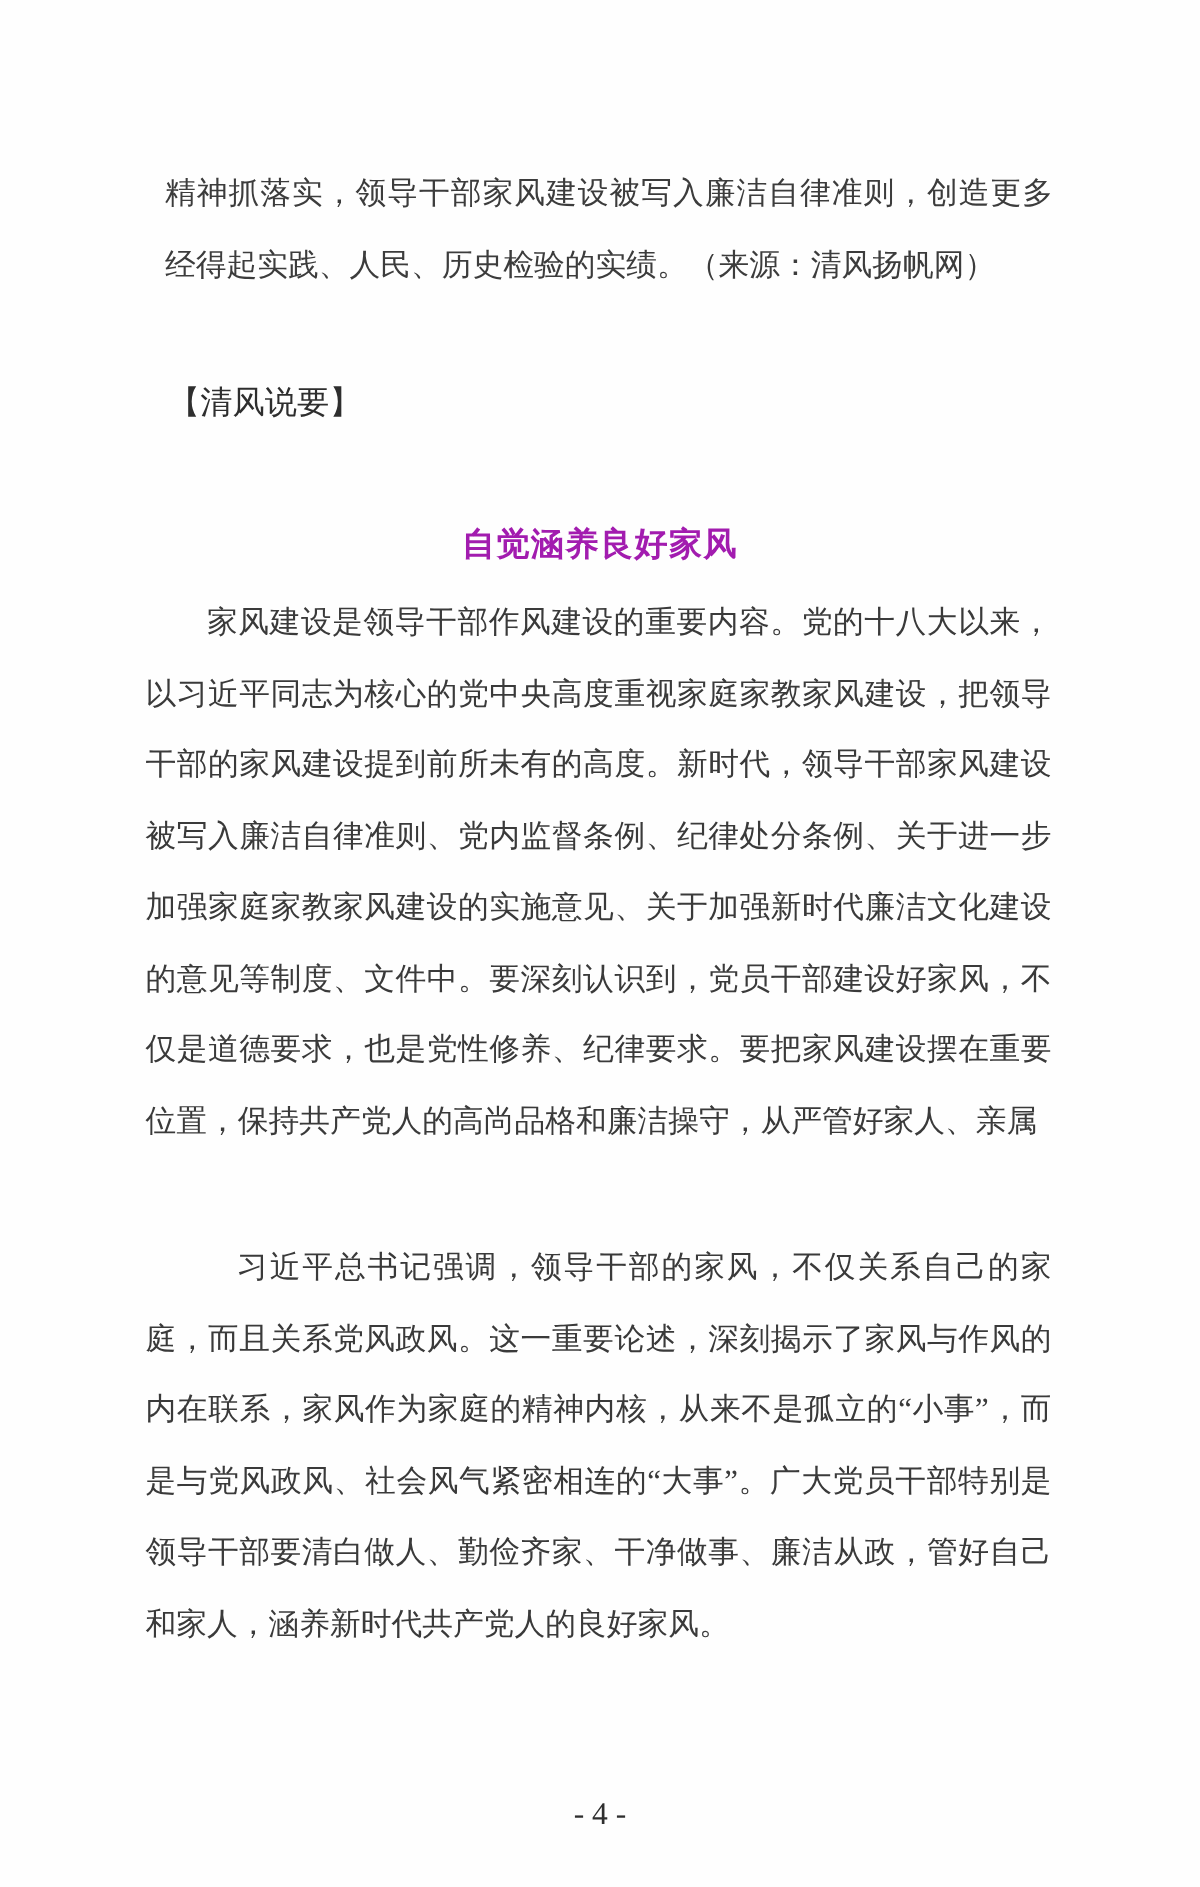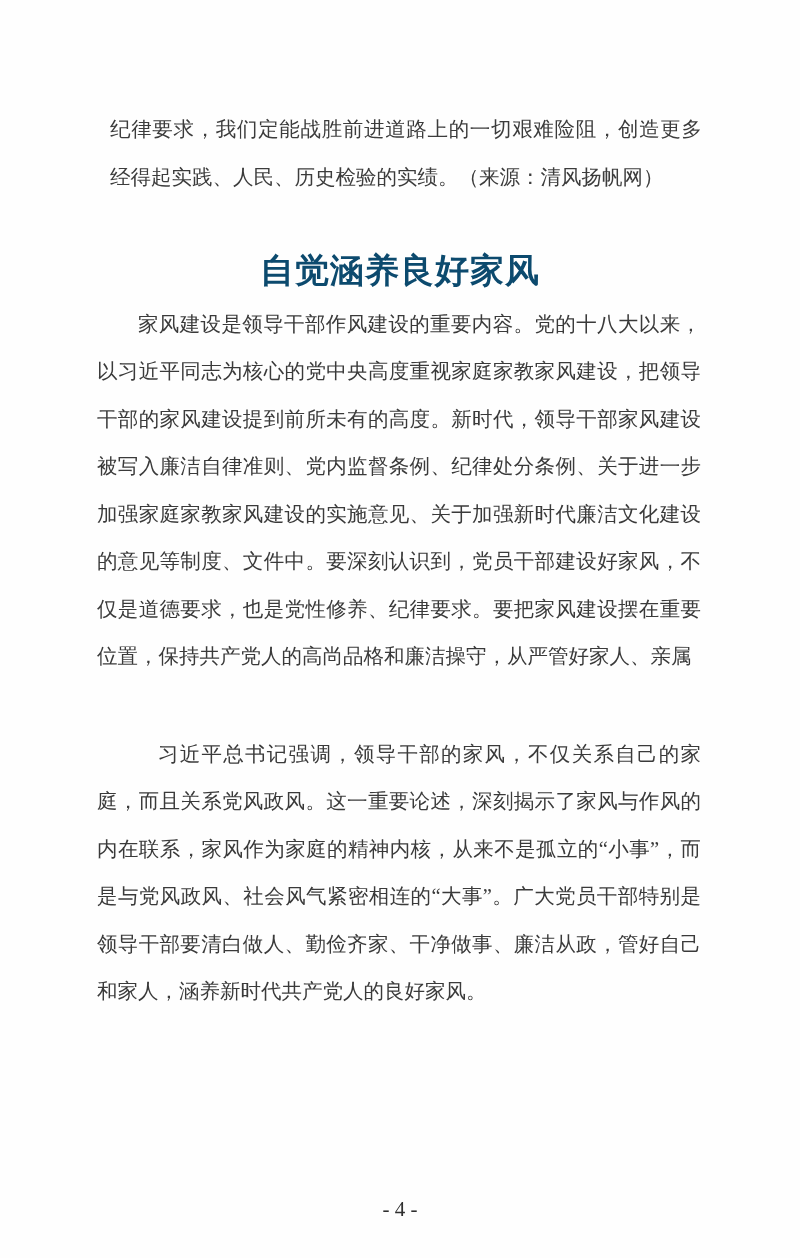"纪律要求，我们定能战胜前进道路上的一切艰难险阻，创造更多经得起实践、人民、历史检" p.carryover-para { text: 纪律要求，我们定能战胜前进道路上的一切艰难险阻 -> 精神抓落实，领导干部家风建设被写入廉洁自律准则 }
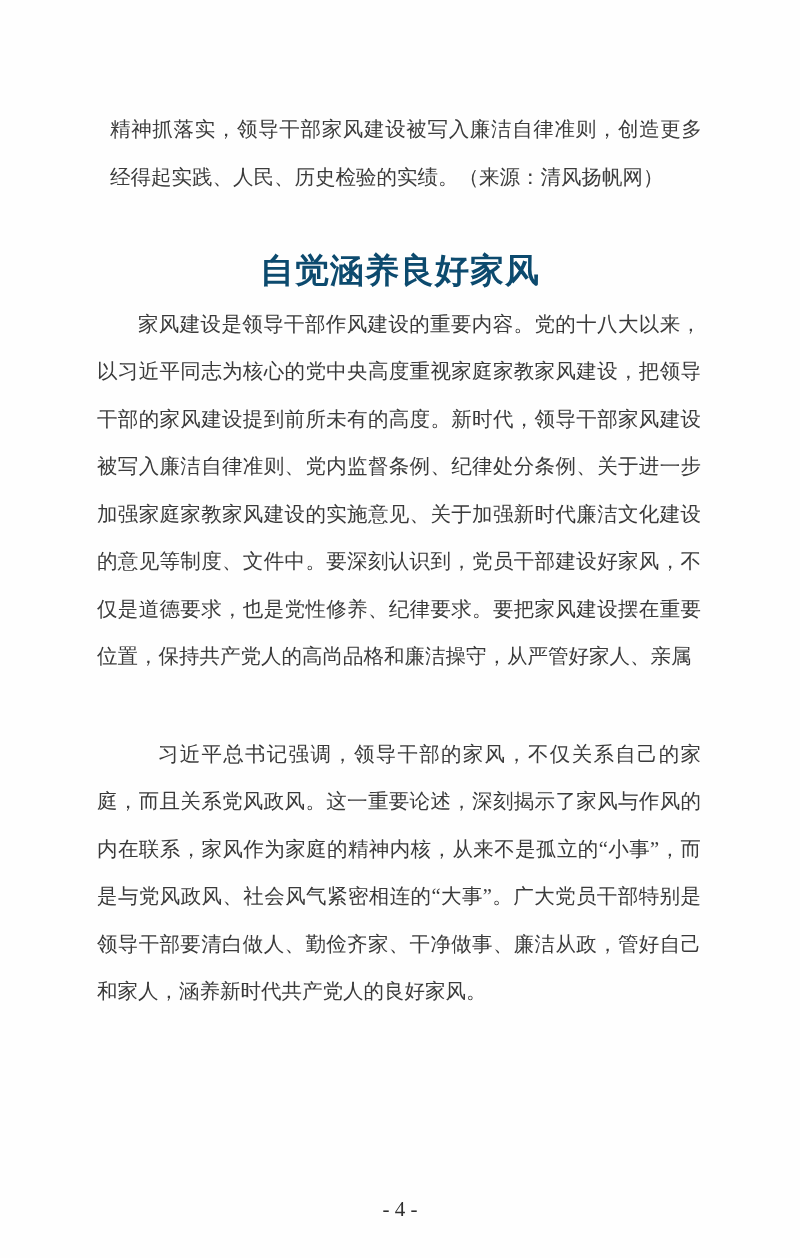"【清风说要】" p.section-label { html: none -> <p>【清风说要】</p> }
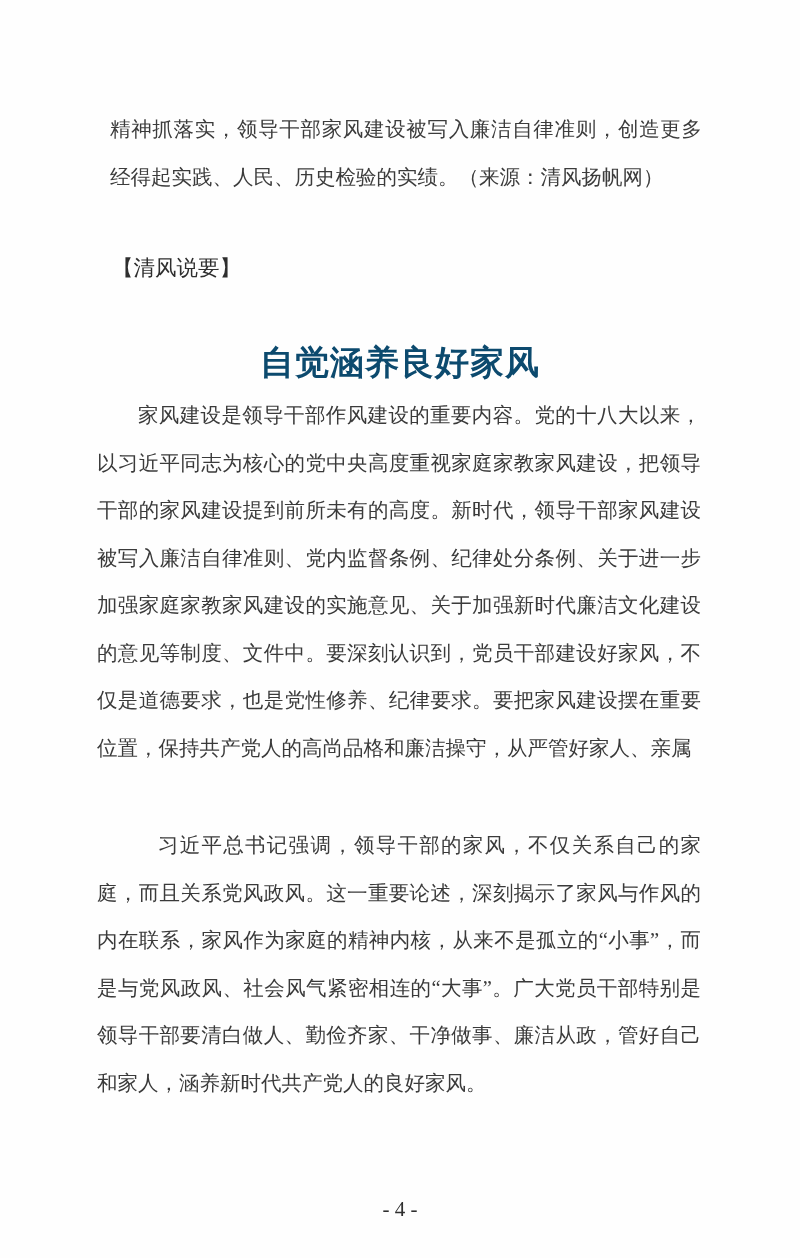"自觉涵养良好家风" .article-title { color: #0c4a6e -> #a21caf; font-size: 34px -> 22px }
